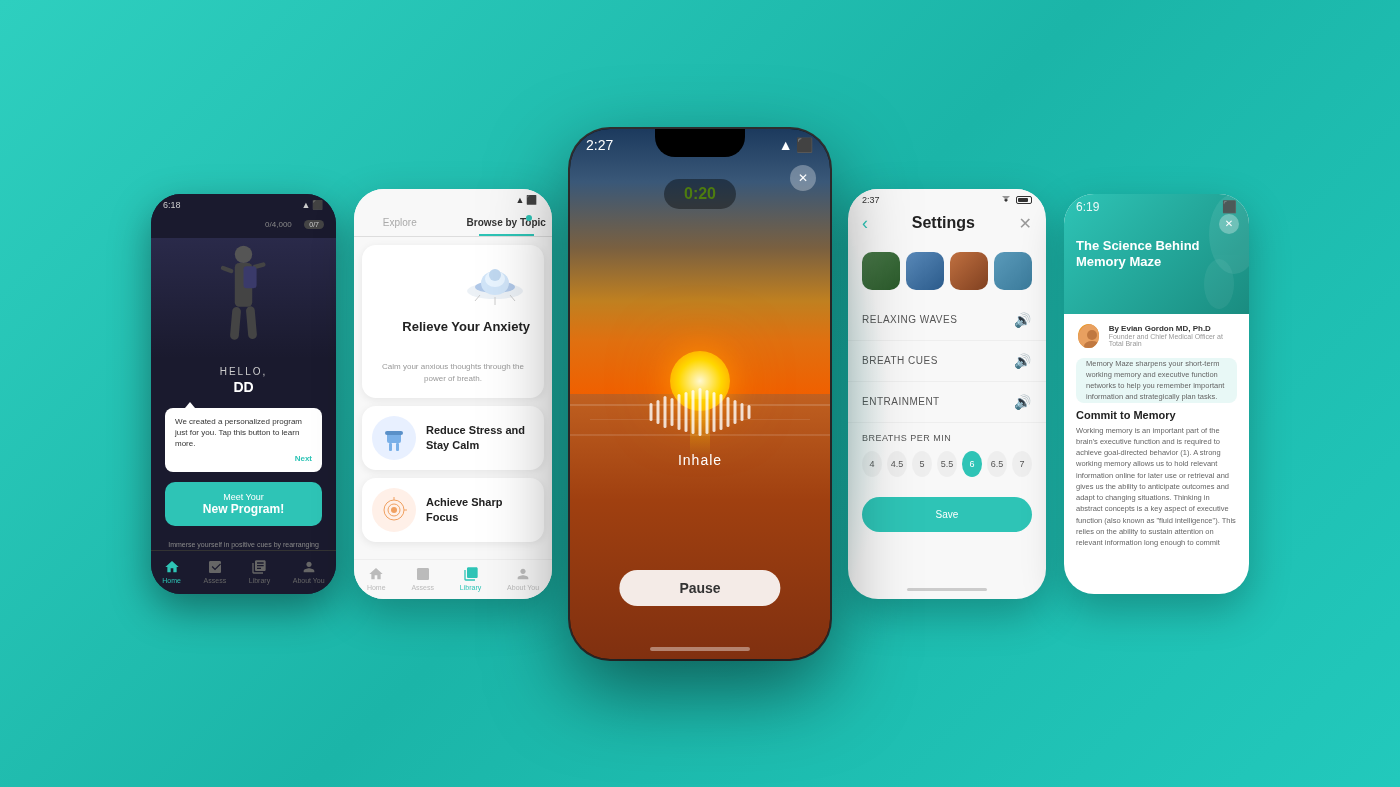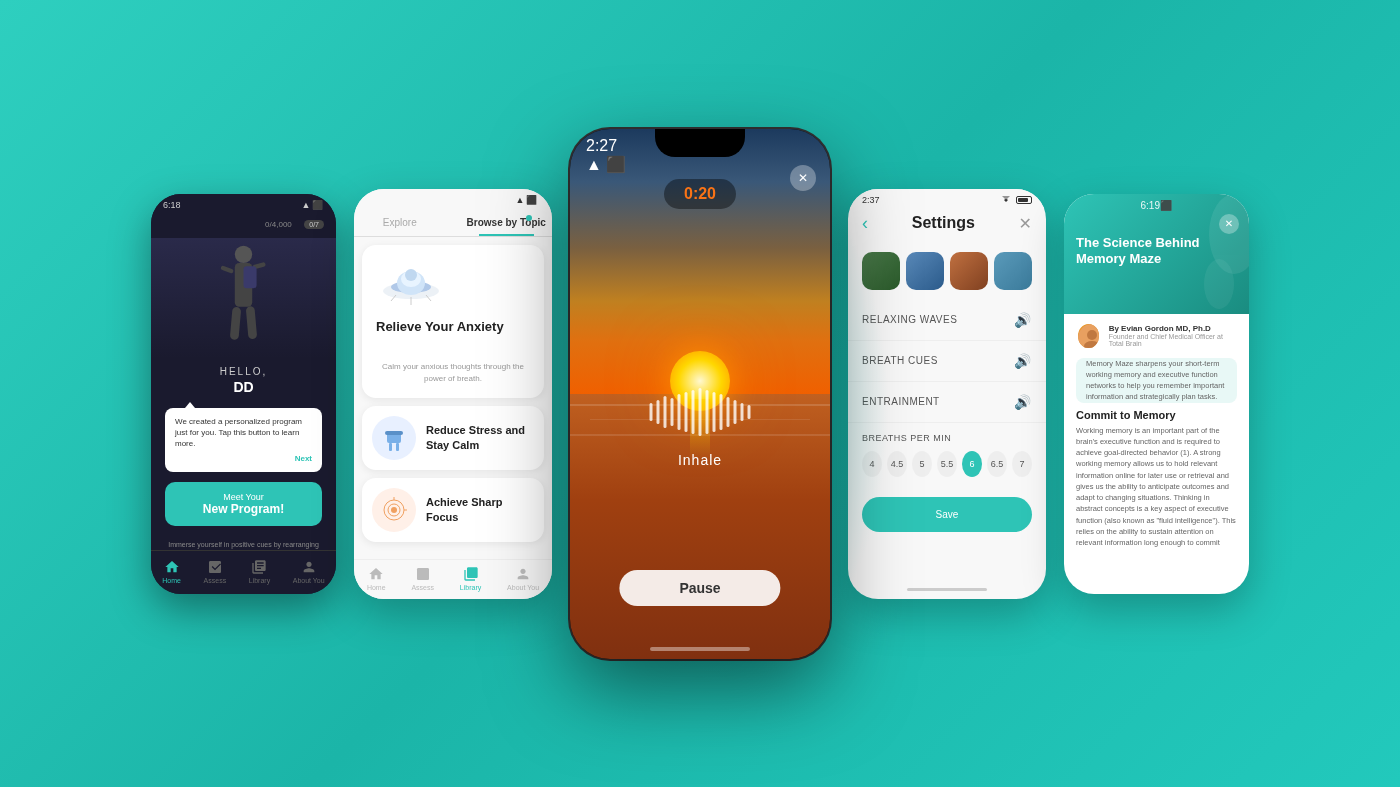"2:27" .center-statusbar { flex-direction: column -> none; font-size: 16px -> 14px }
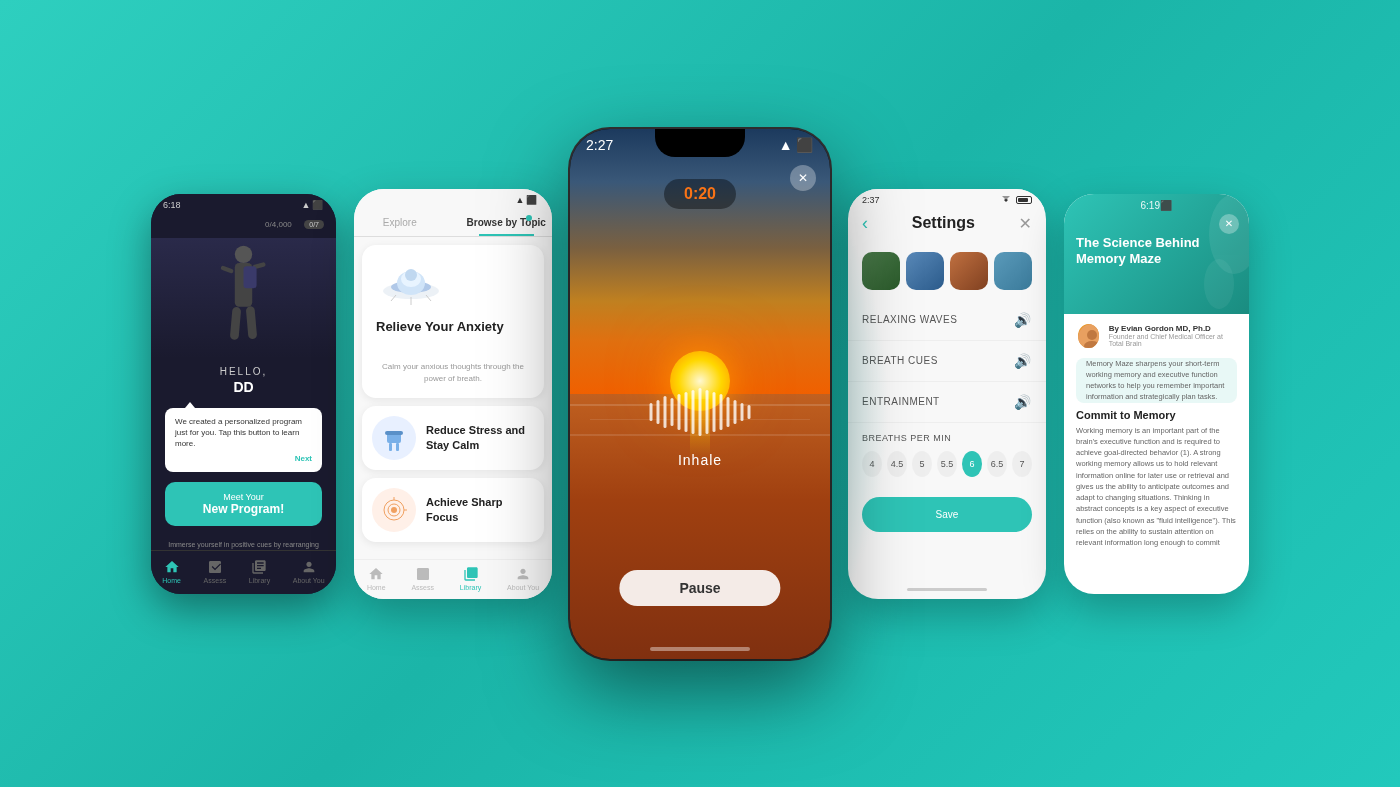"0:20" .timer-badge { color: #f97316 -> #4d7c0f }
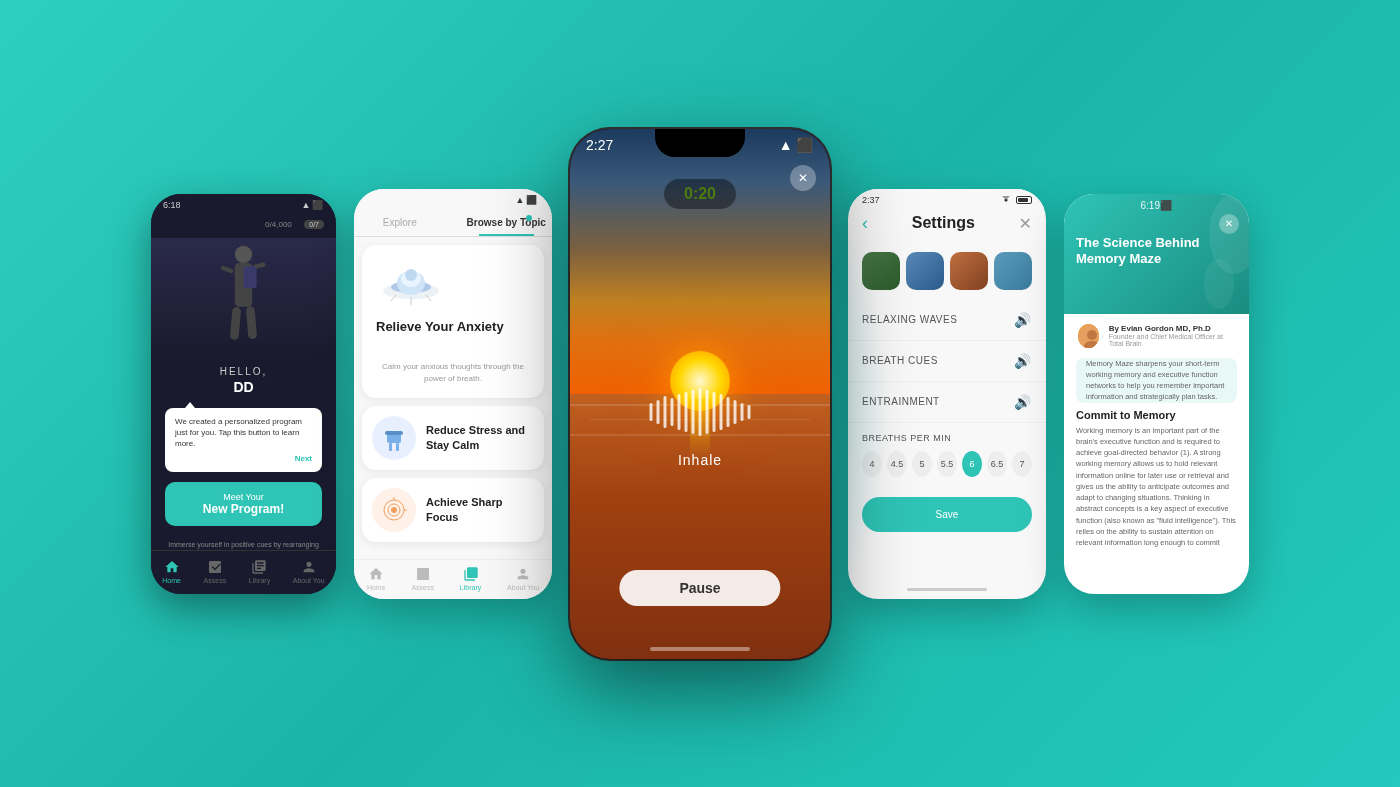"6:19" .screen5-statusbar { font-size: 10px -> 12px; justify-content: center -> space-between }
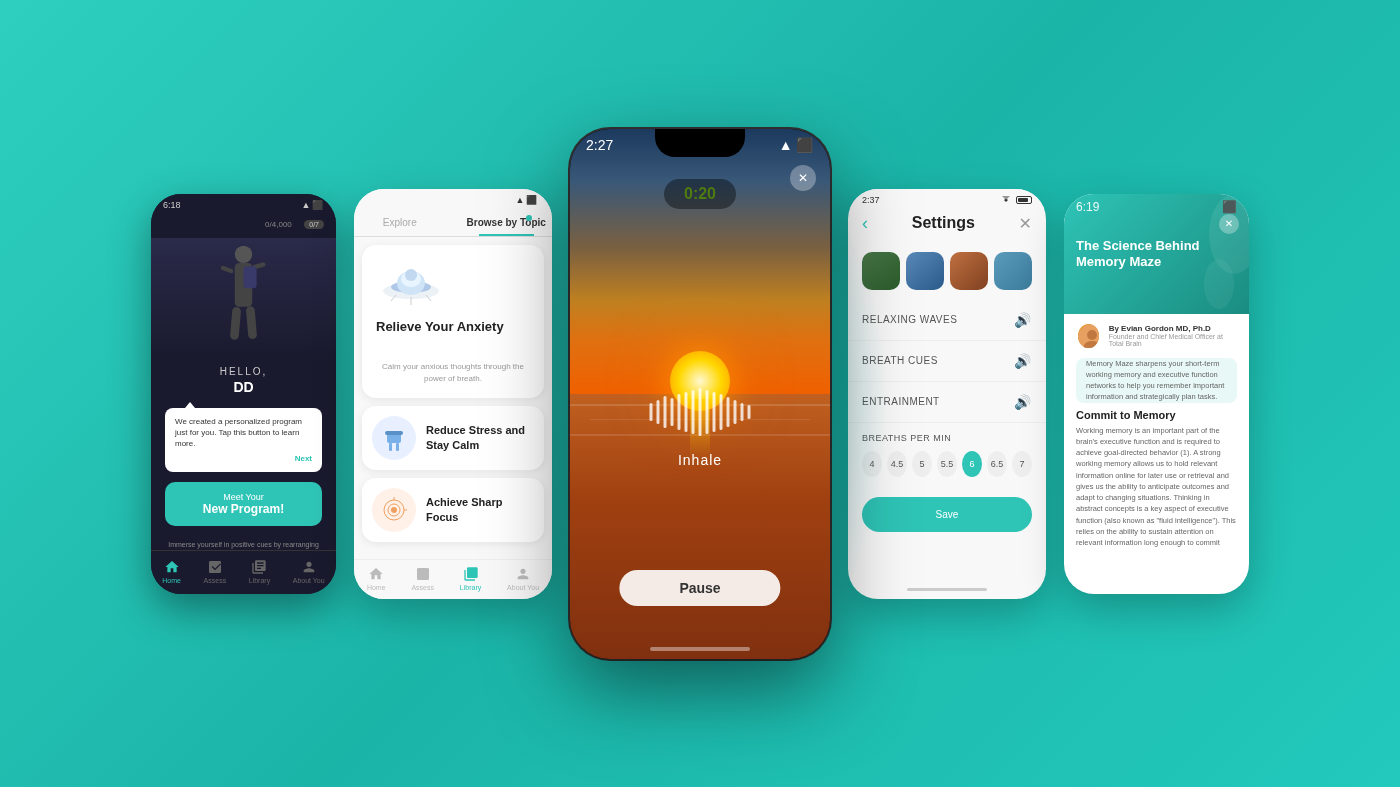"Relieve Your Anxiety" .screen2-card-large { align-items: flex-start -> flex-end }
